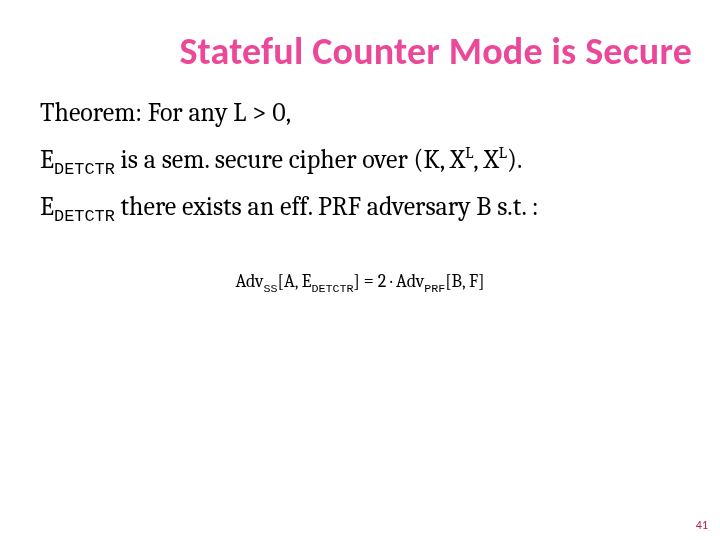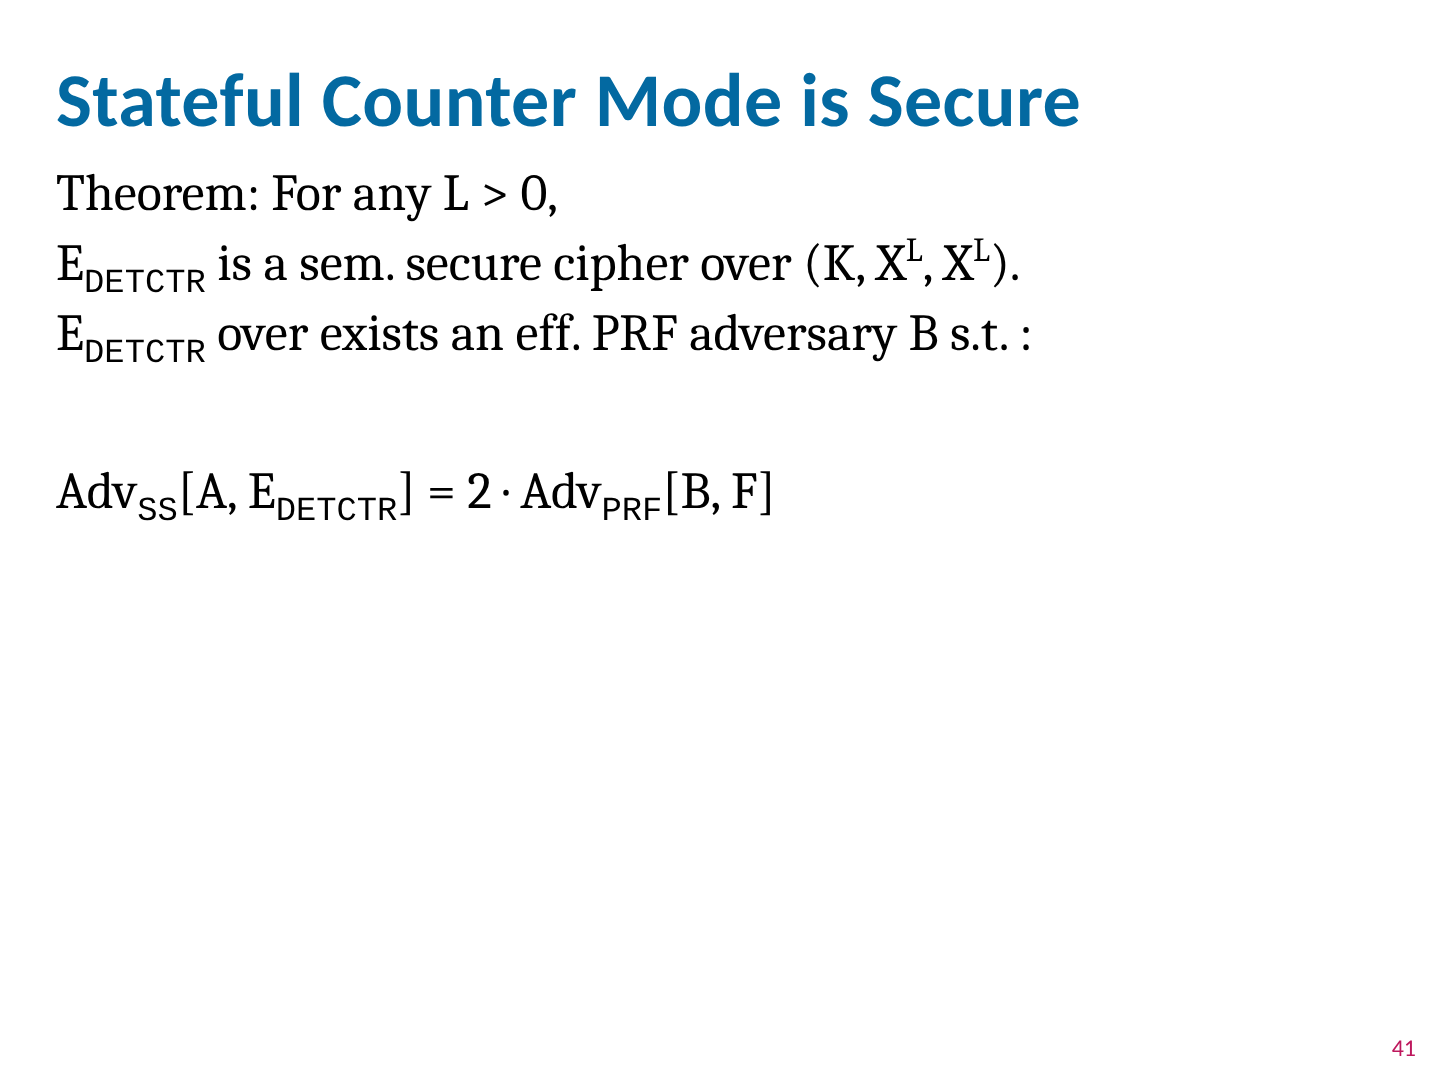"Stateful Counter Mode is Secure" .title { color: #0369a1 -> #ec4899; margin: 4px 0 6px 0 -> 4px 0 22px 0; text-align: left -> right }
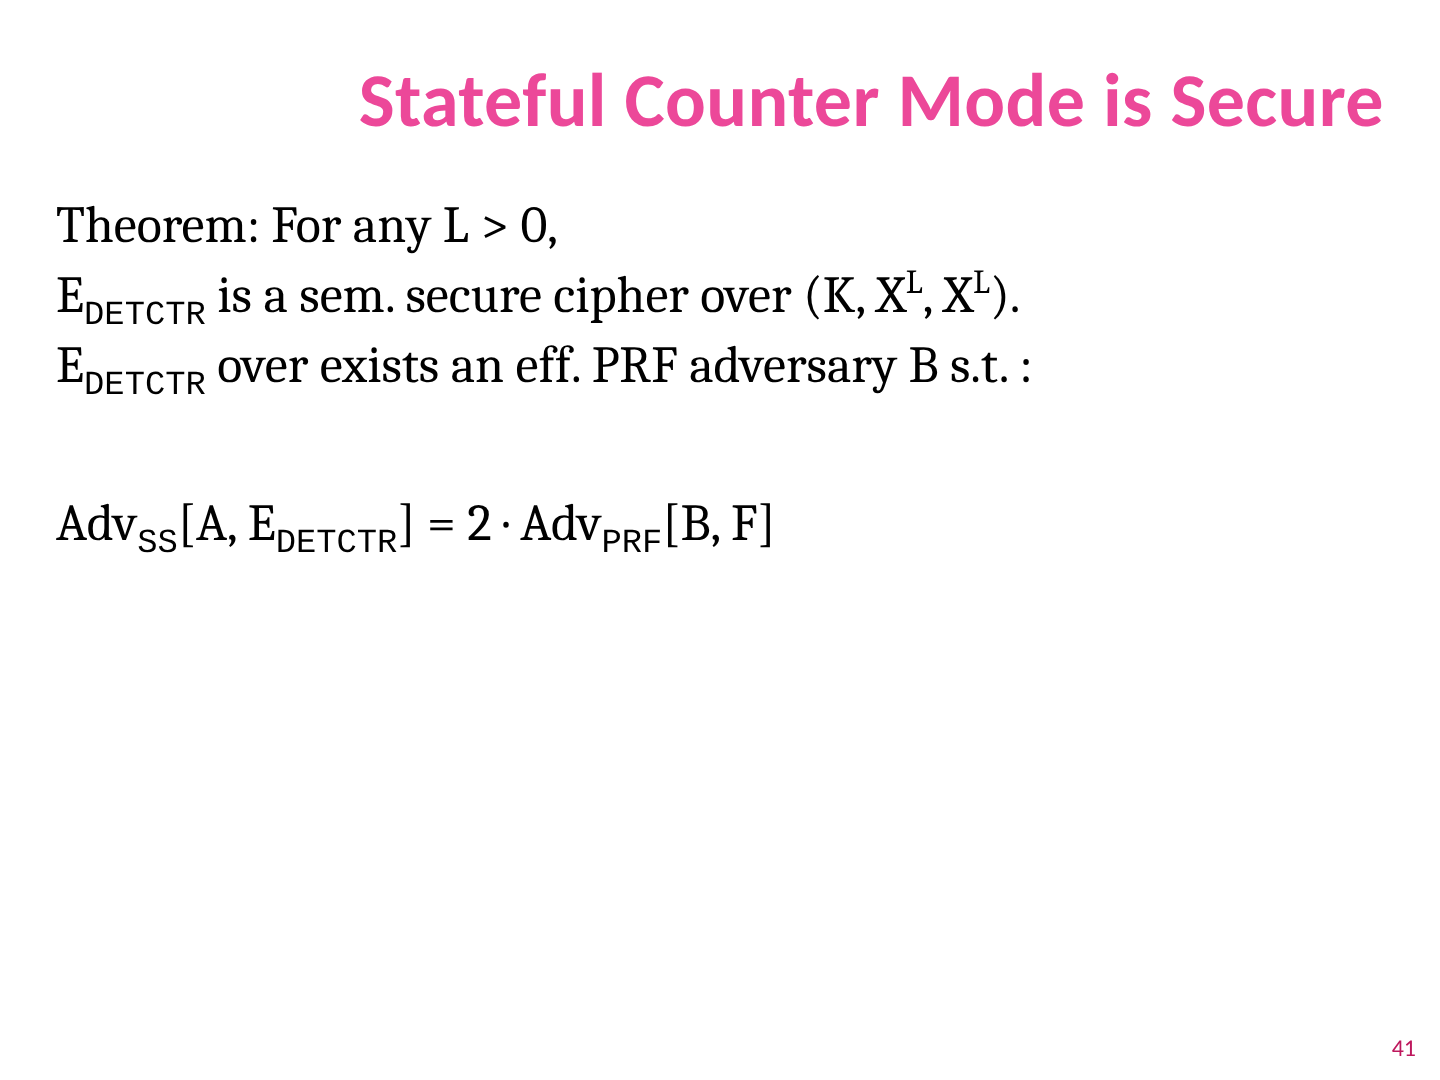"Theorem: For any L >" .body p { margin: 0 -> 12px }
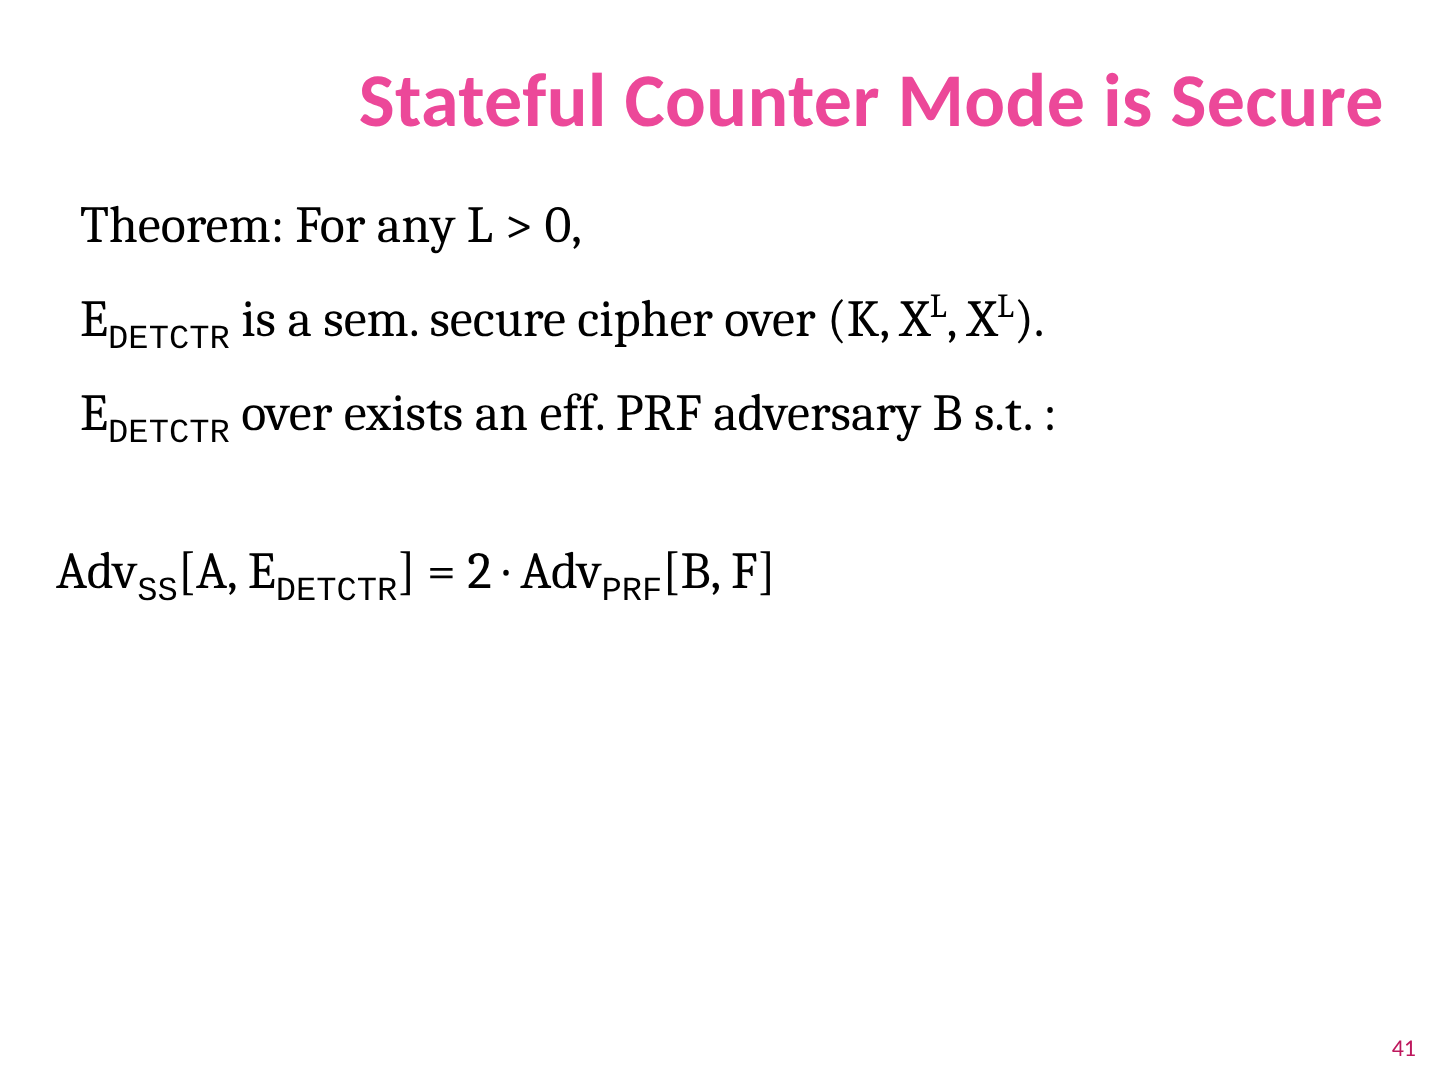"over exists an eff. PRF" span { text: over -> there }
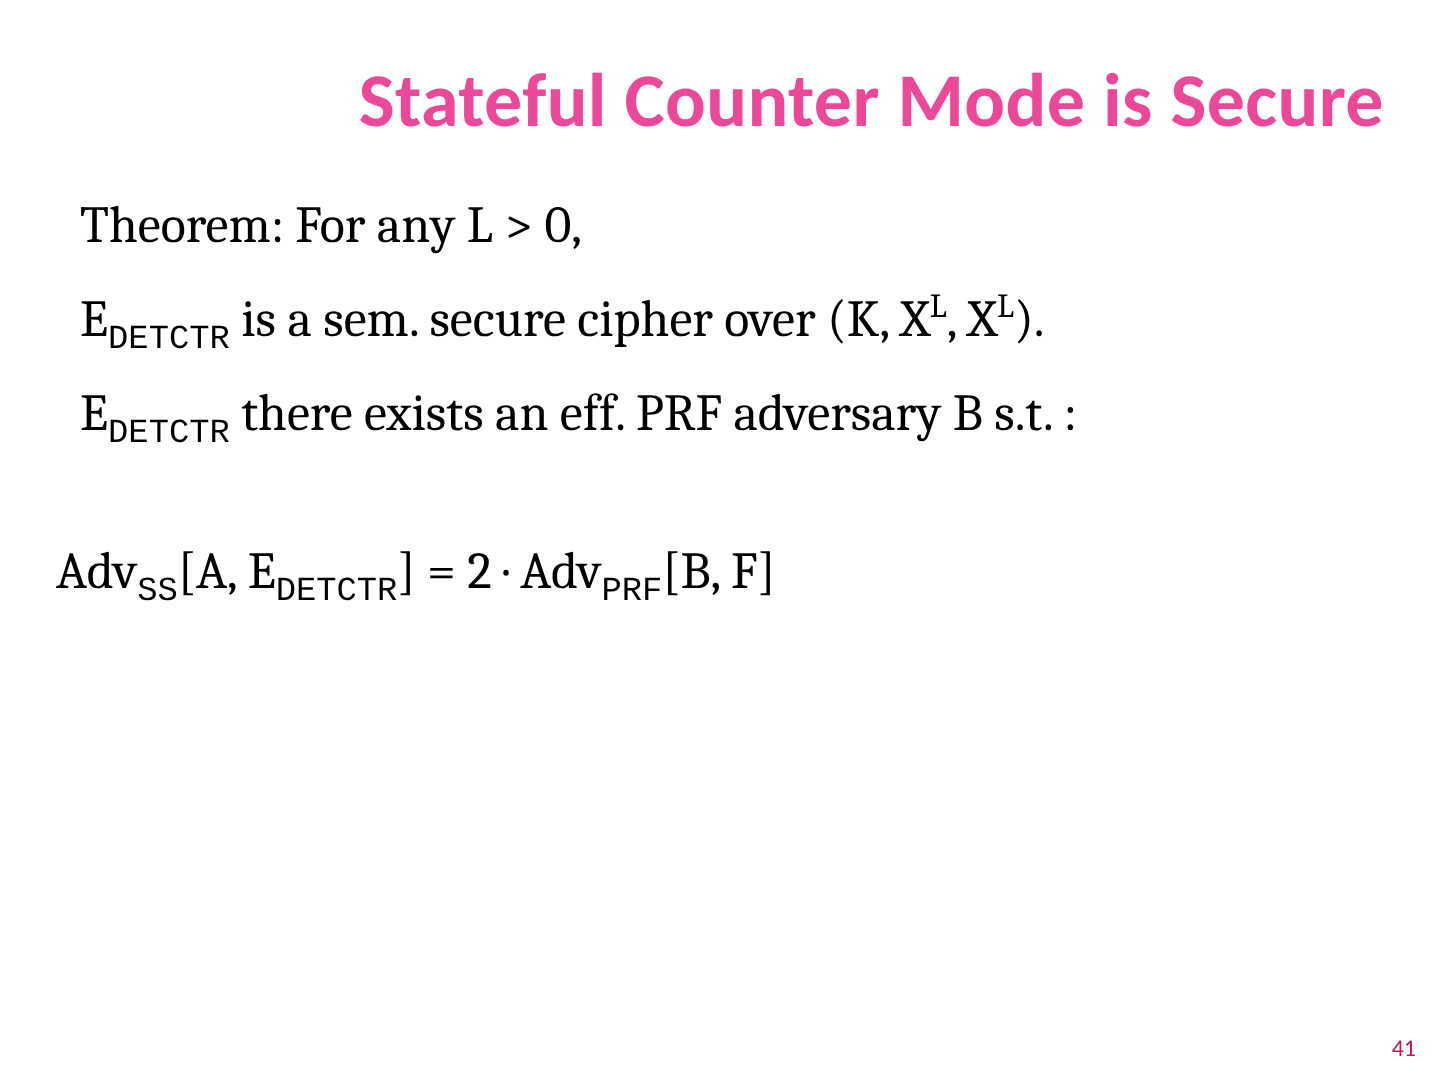"AdvSS[A, EDETCTR] = 2 ·" .adv { font-size: 26px -> 18px; text-align: left -> center }
